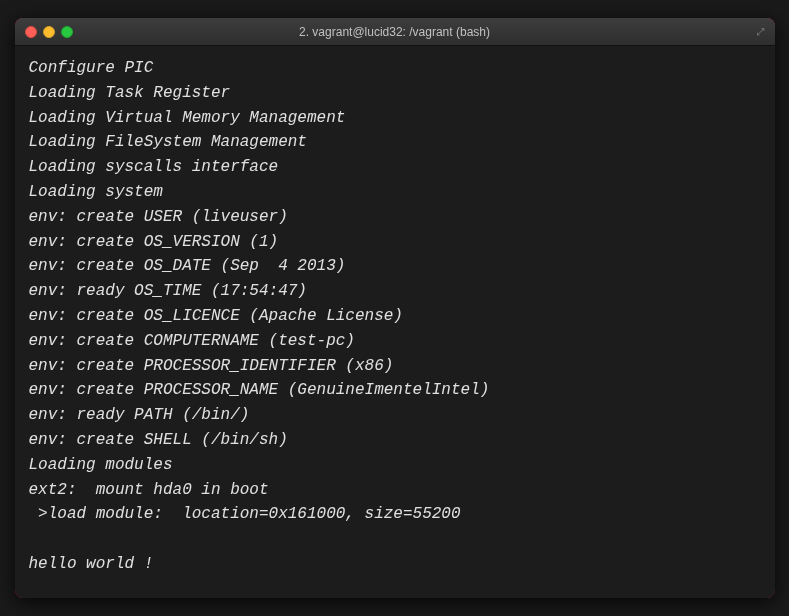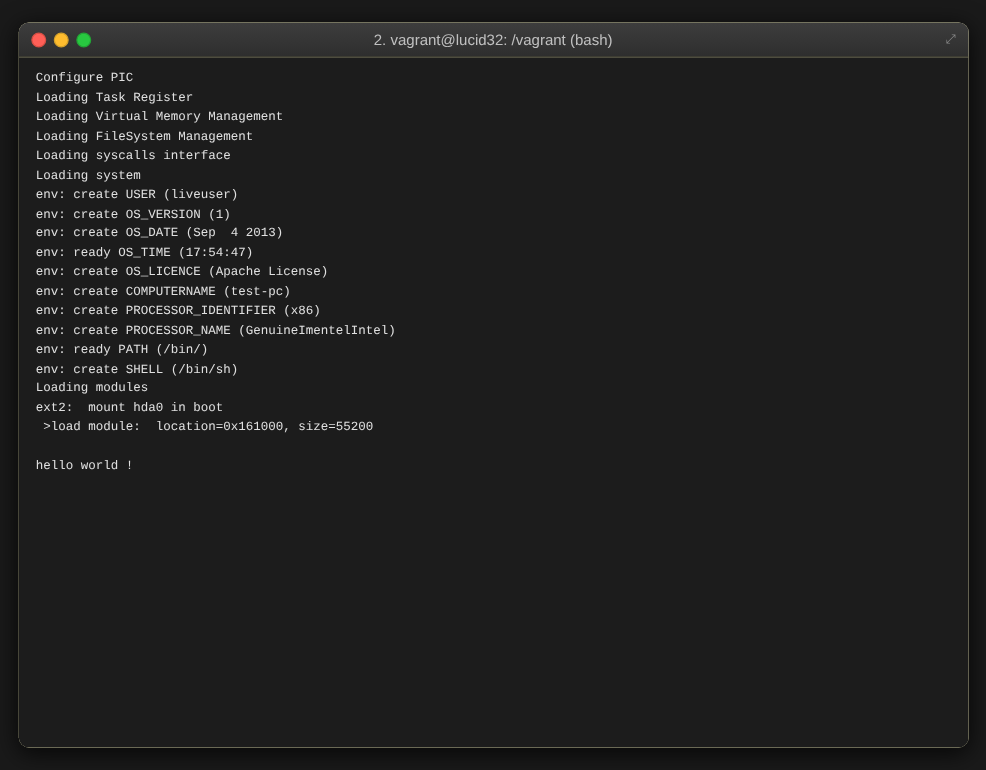"2. vagrant@lucid32: /vagrant (bash)" .window { background: #fef9c3 -> #be185d }
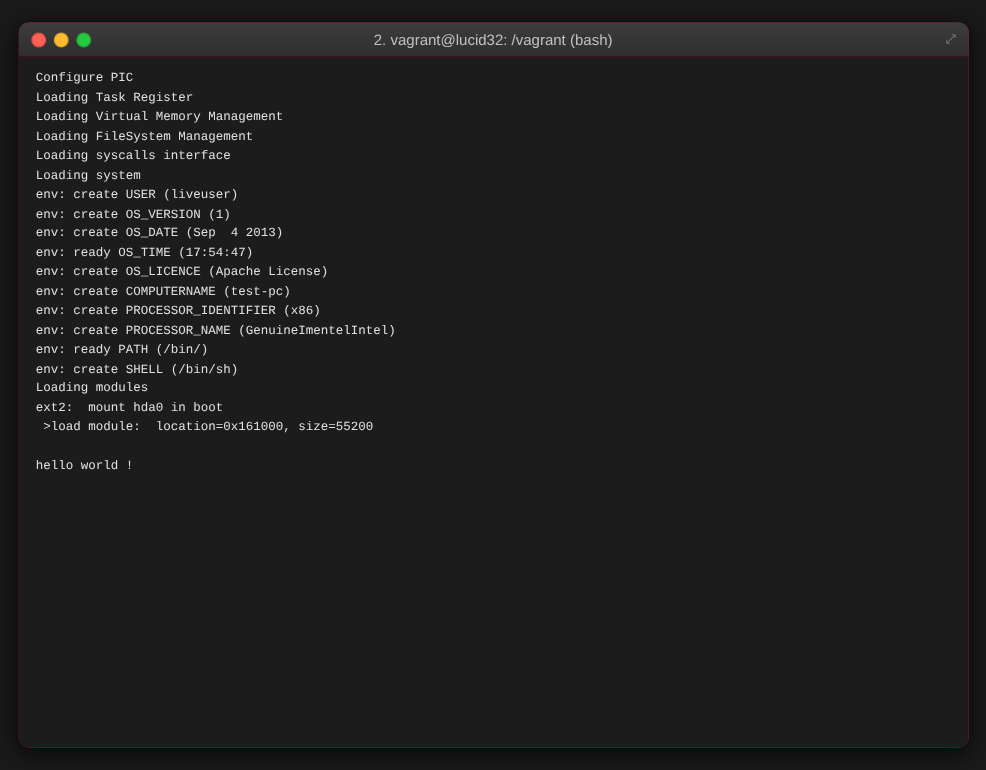"Configure PIC" .terminal-body { font-size: 10px -> 16px; font-style: none -> italic }
